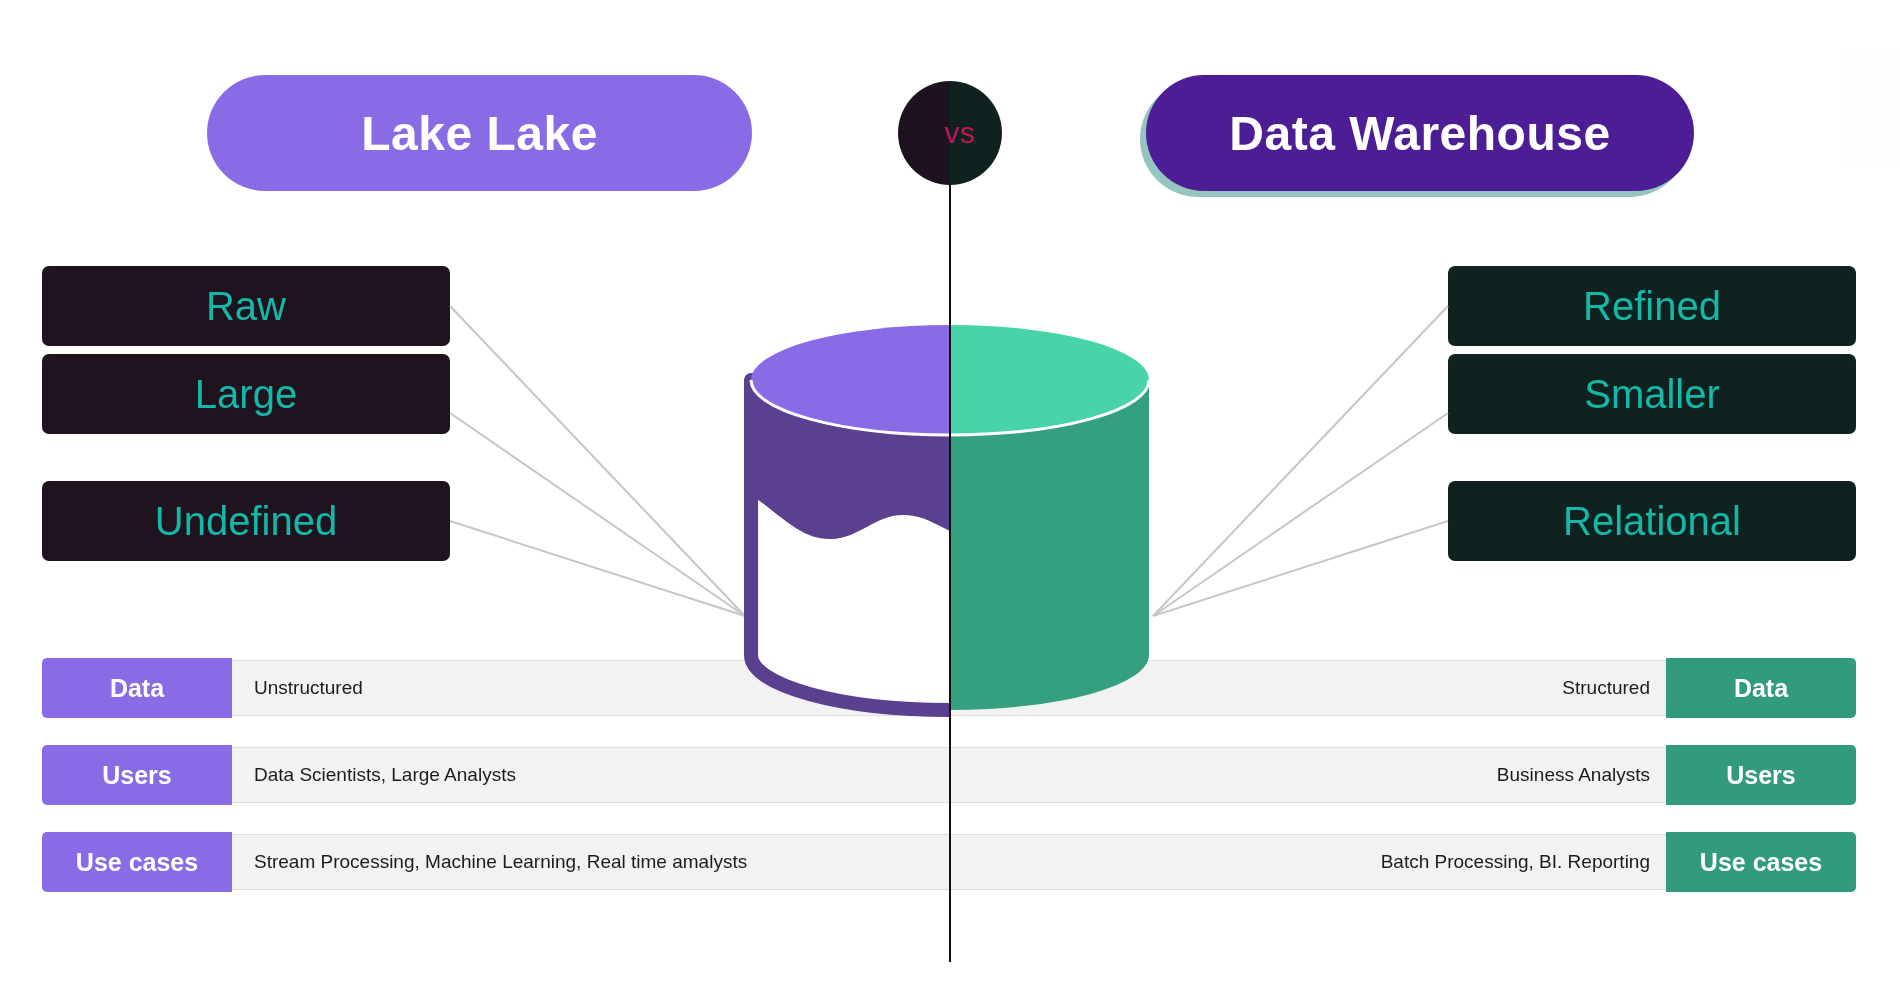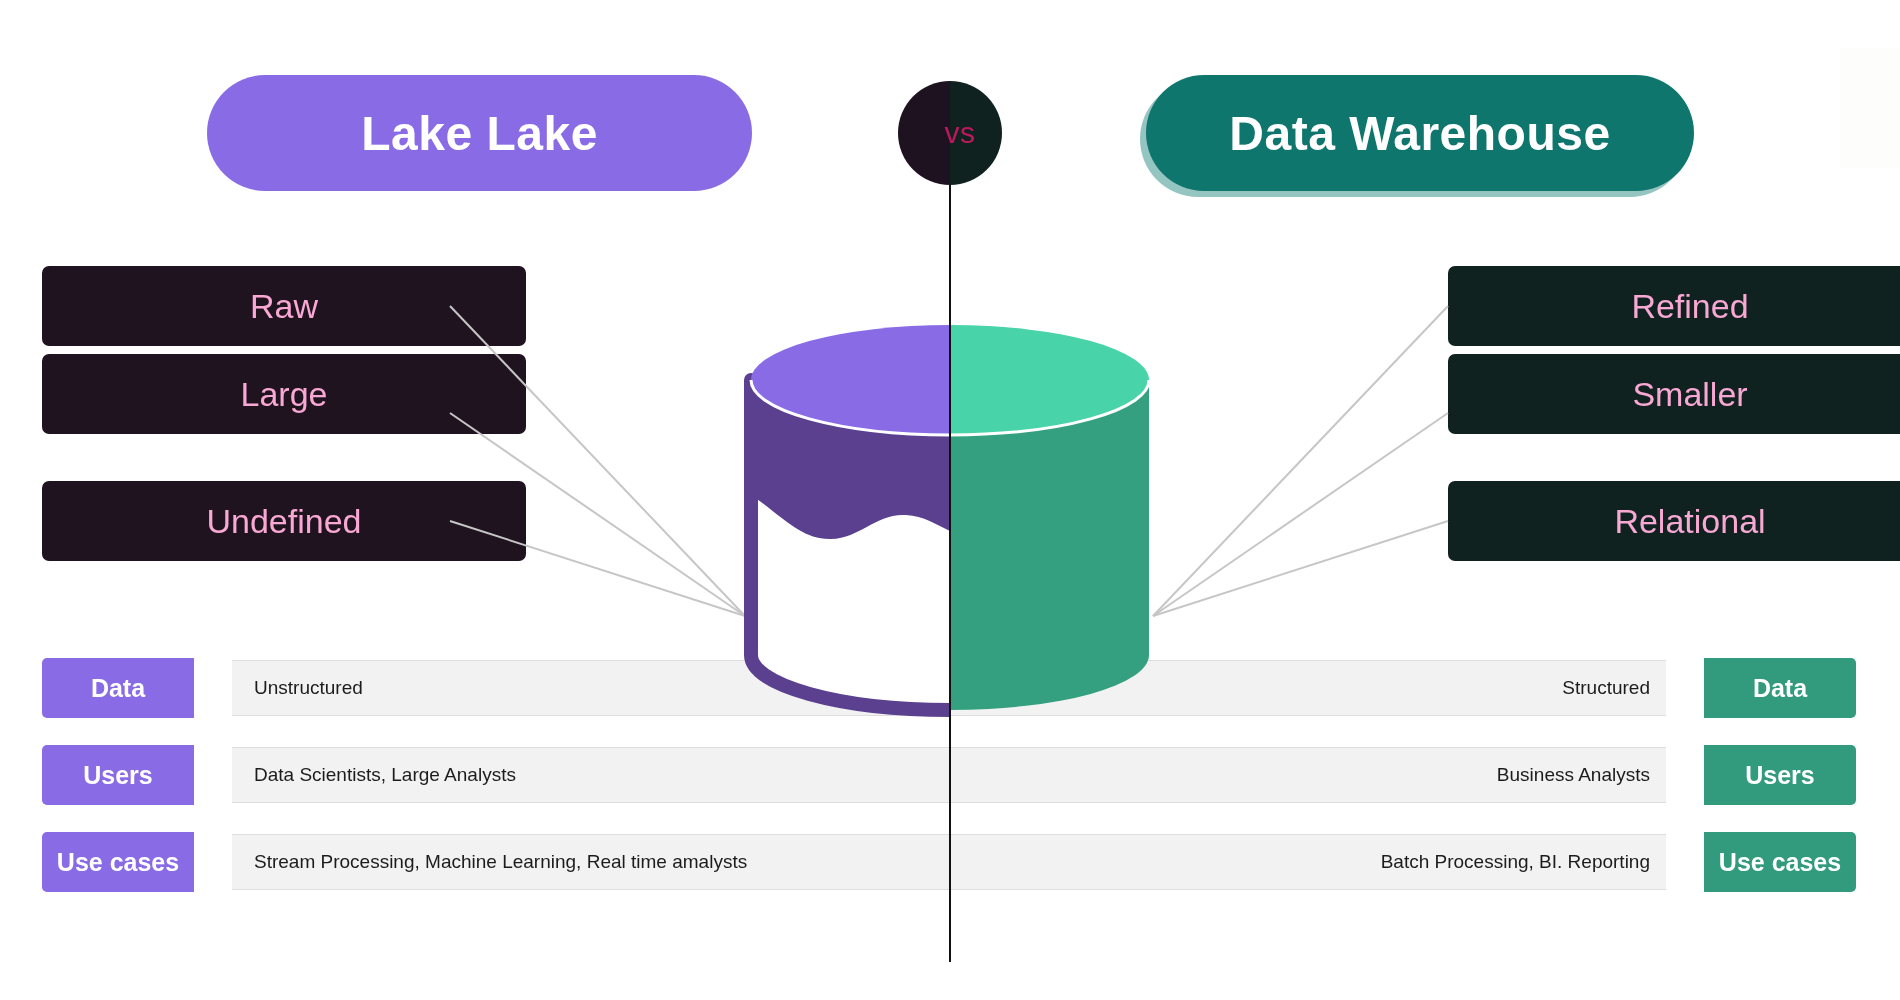"Data Warehouse" #pill-warehouse { background: #0f766e -> #4c1d95 }
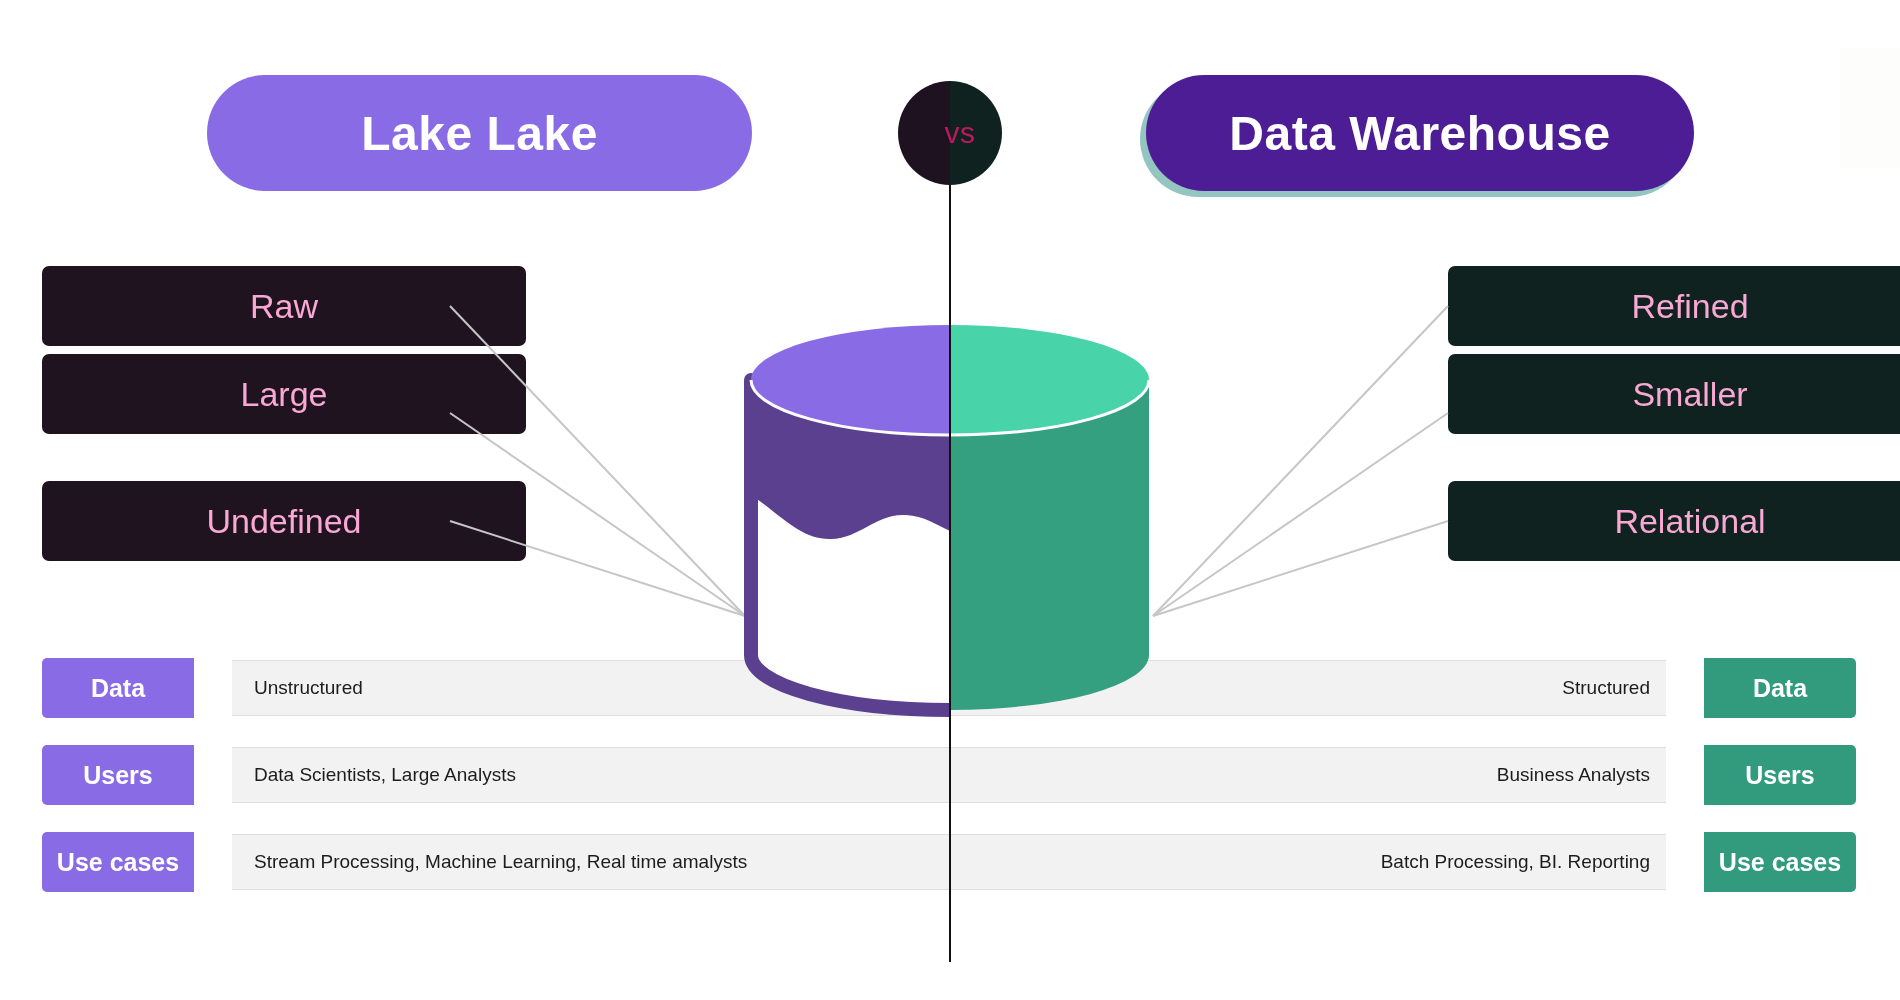"Raw" .feature-box { color: #f9a8d4 -> #14b8a6; font-size: 34px -> 40px; width: 484px -> 408px }
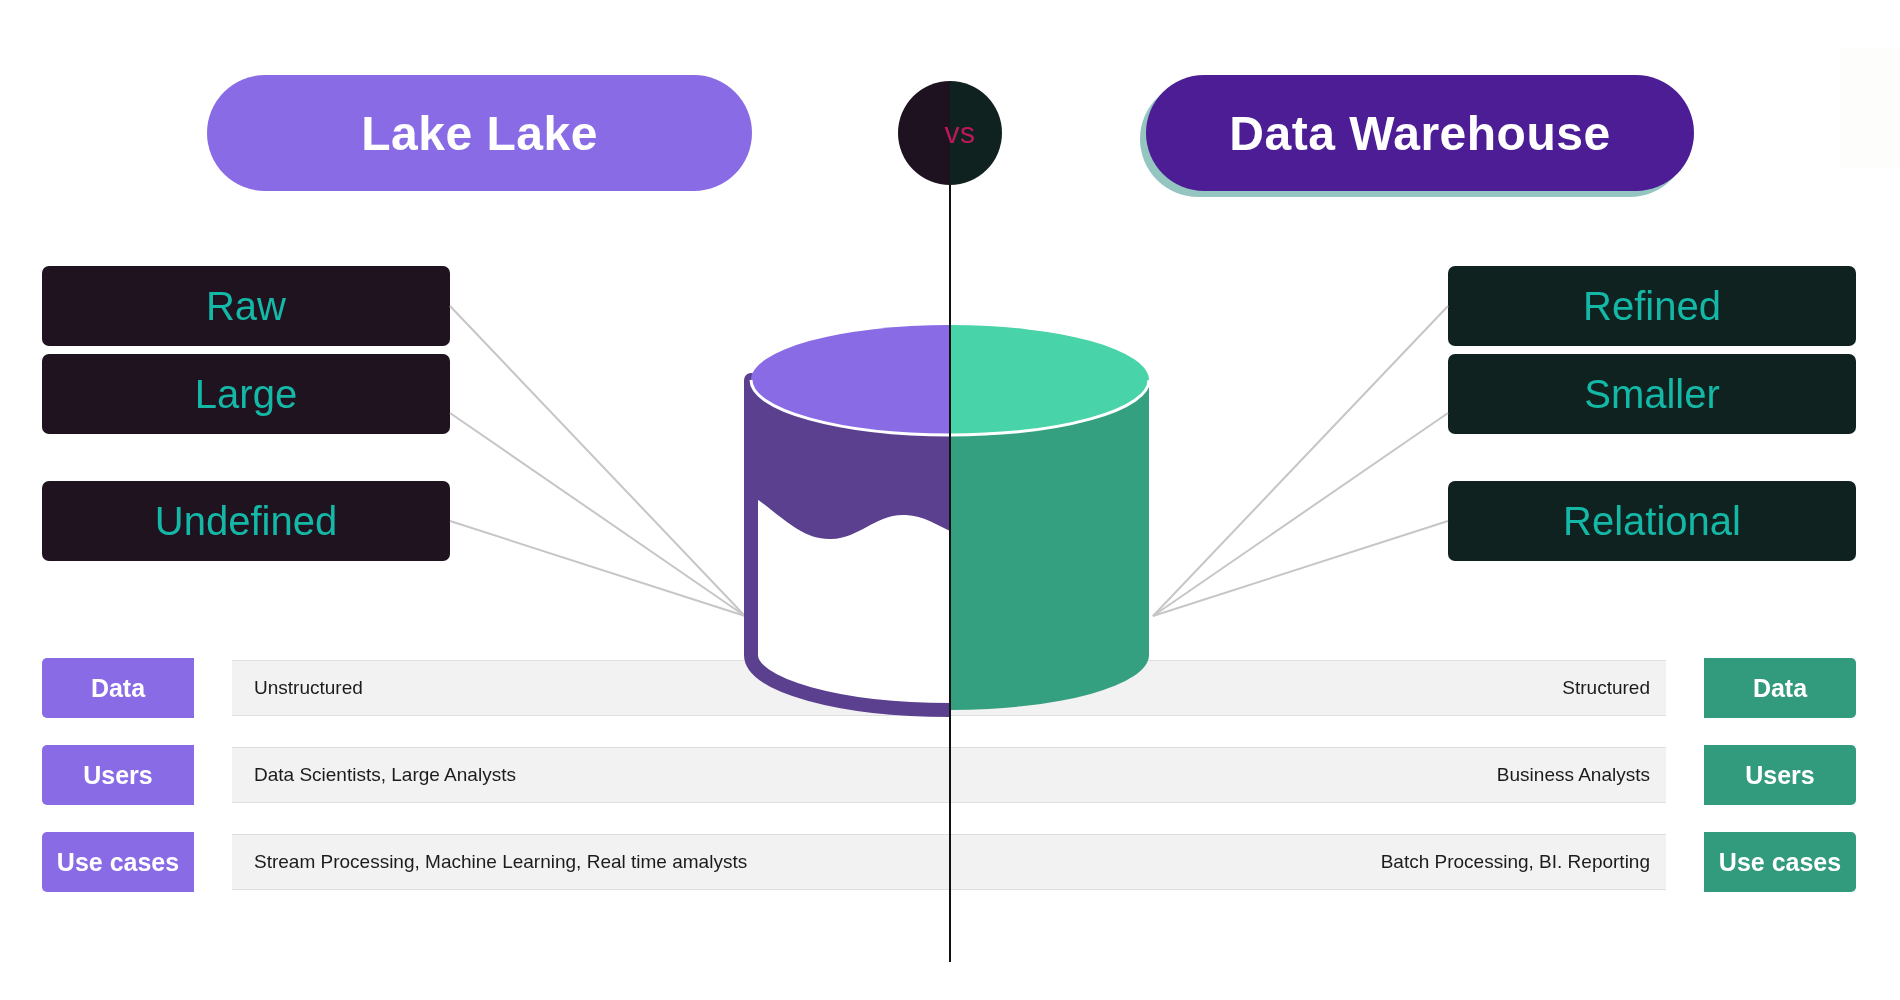"Data" .cmp-chip { width: 152px -> 190px }
